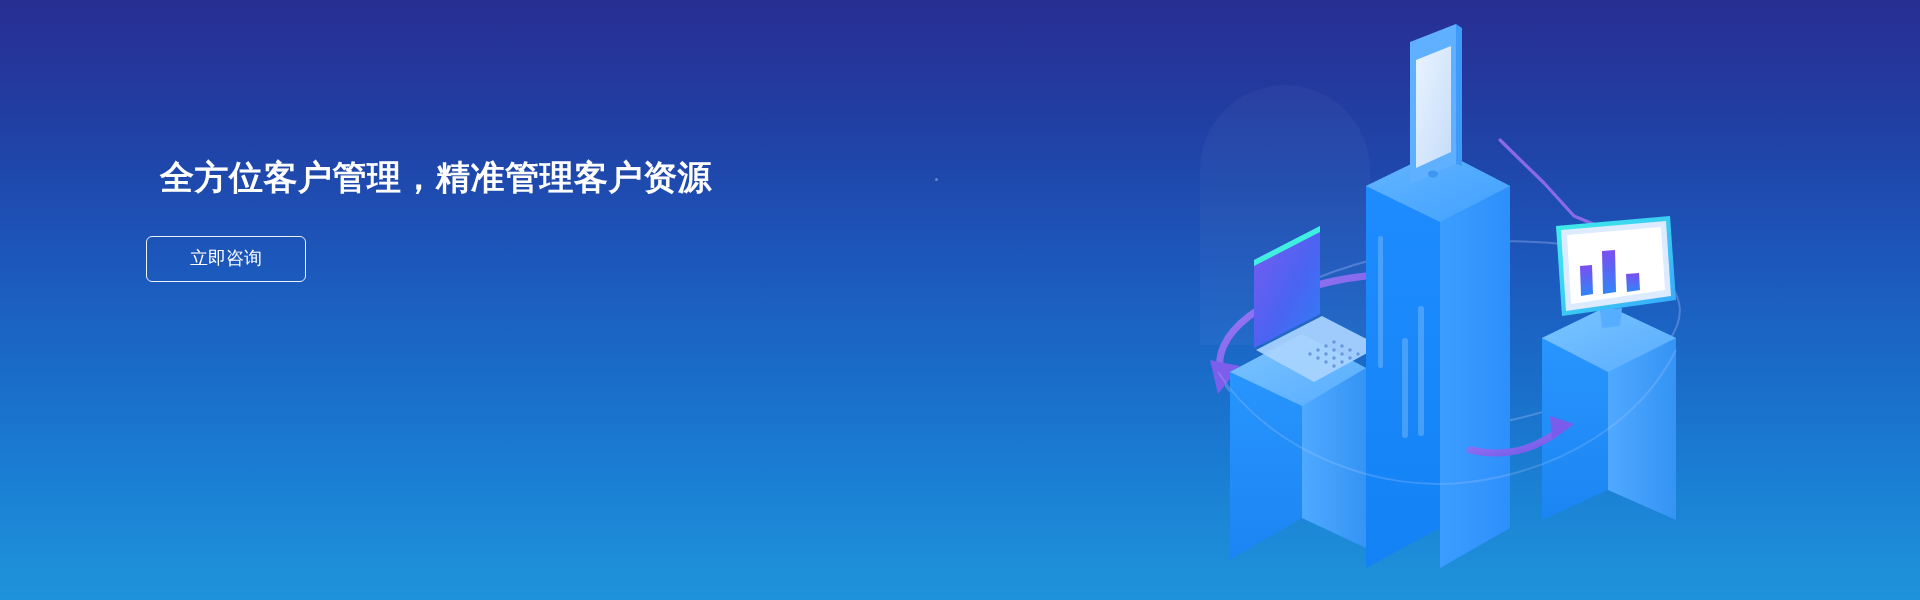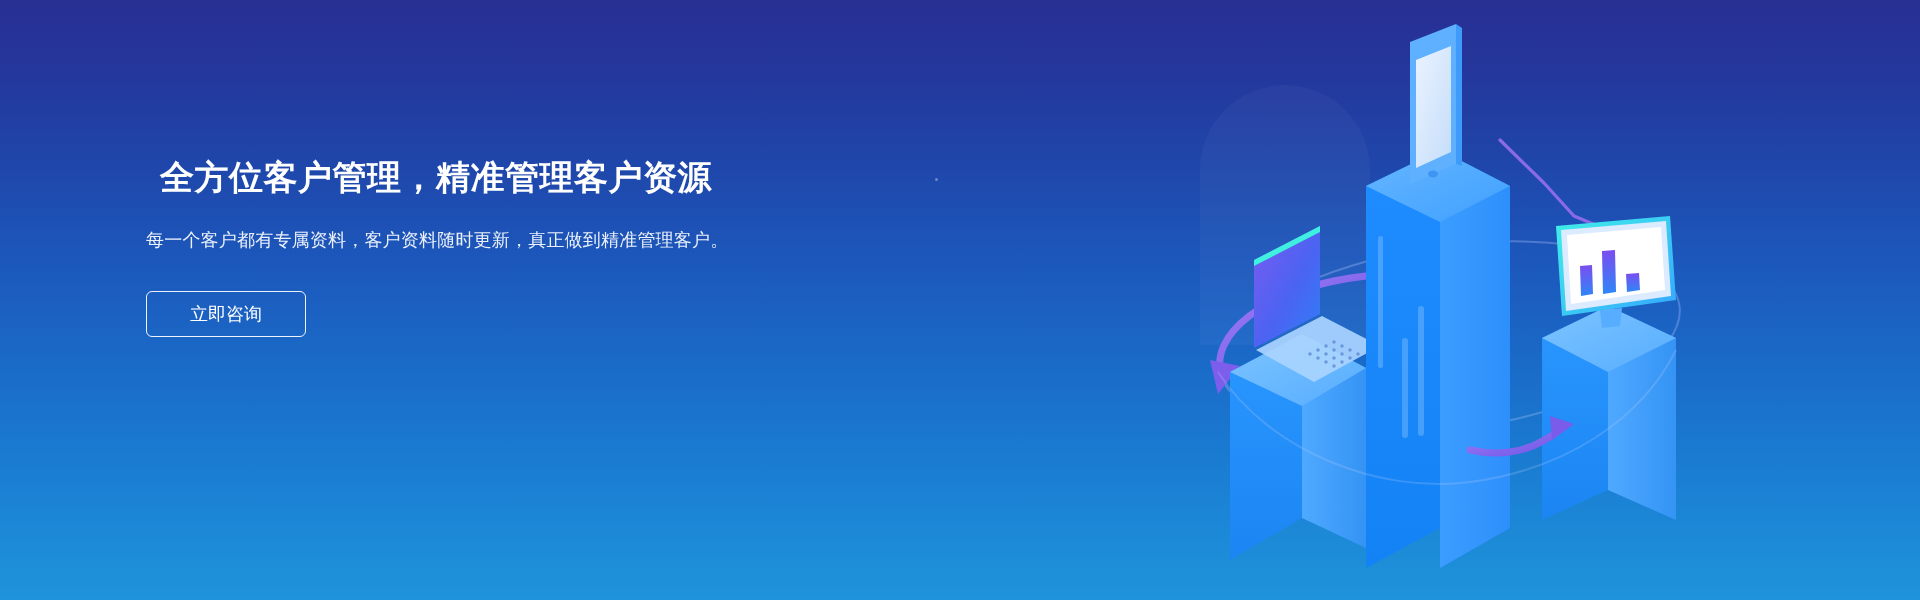"每一个客户都有专属资料，客户资料随时更新，真正做到精准管理客户。" p.subhead { html: <p>每一个客户都有专属资料，客户资料随时更新，真正做到精准管理客户。</p> -> none }
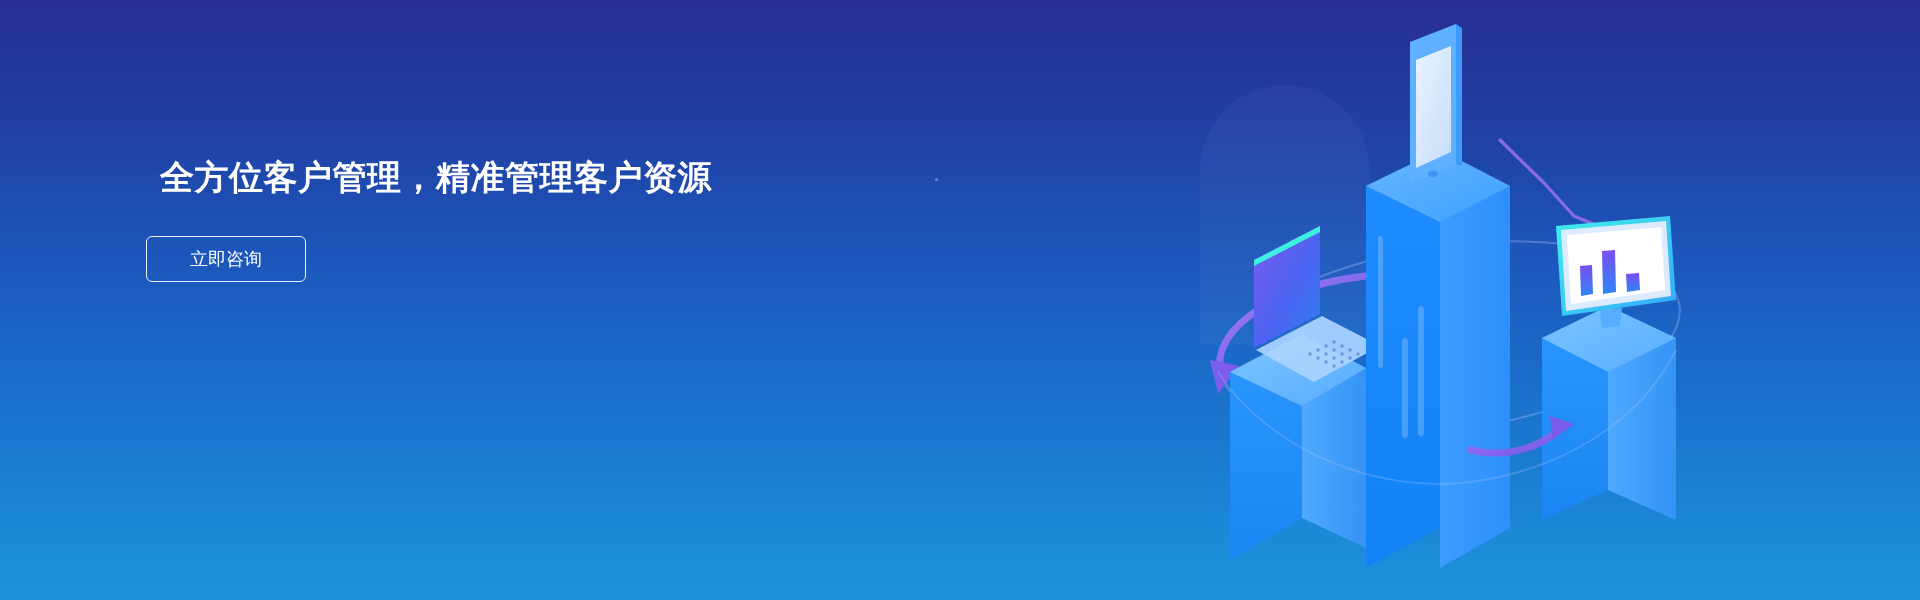"立即咨询" .cta { font-family: Liberation Serif, serif -> Liberation Mono, monospace }
